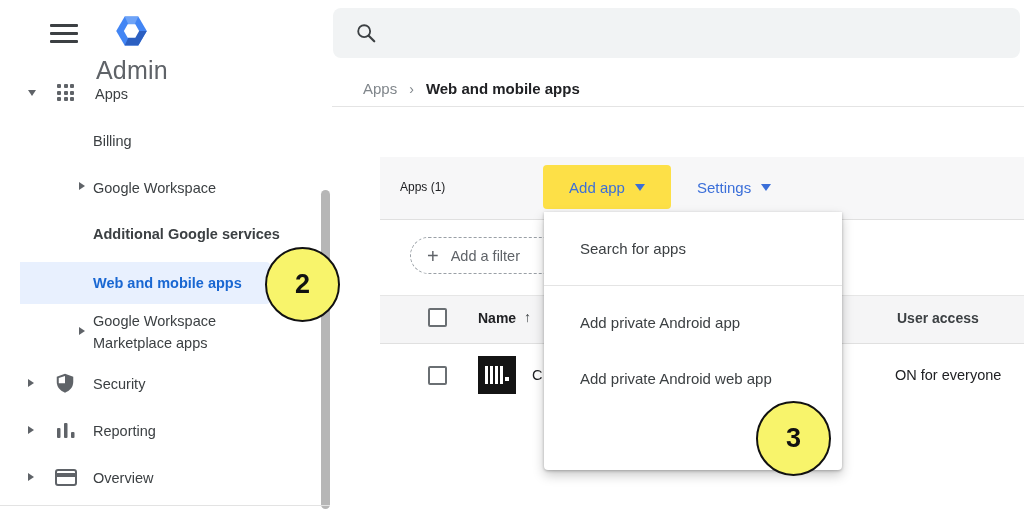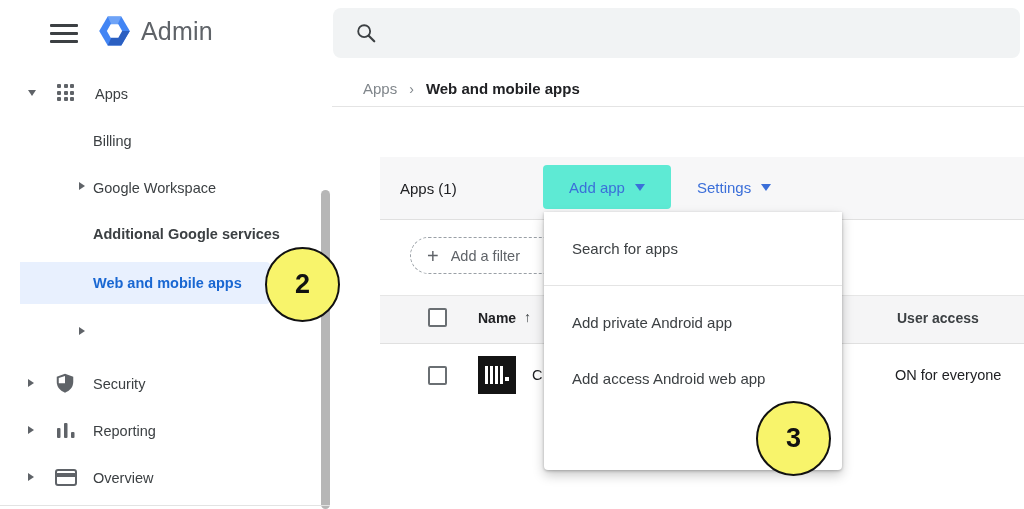"Admin" .brand { flex-direction: none -> column }
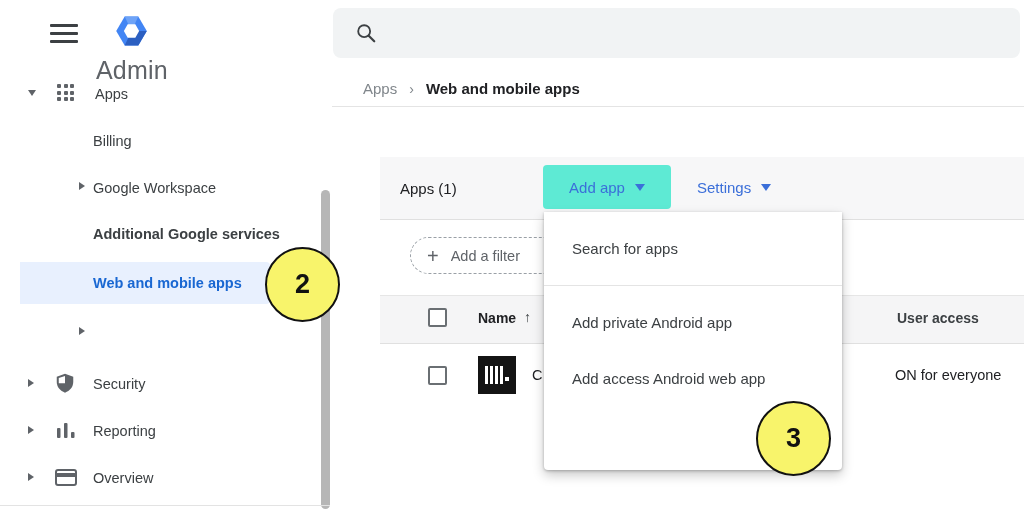"Apps (1)" .toolbar-title { font-size: 15px -> 12px }
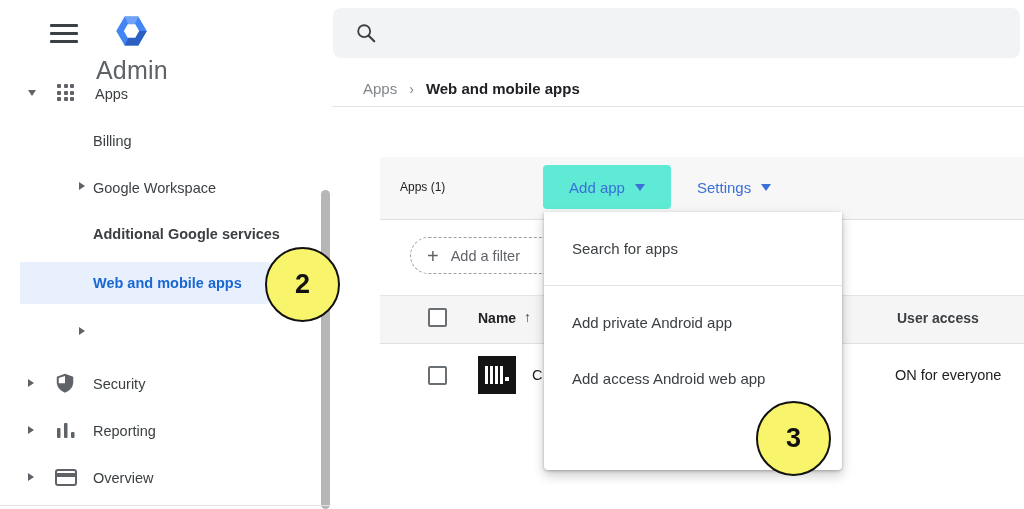"Add app" .btn-addapp { background: #5eead4 -> #fde047 }
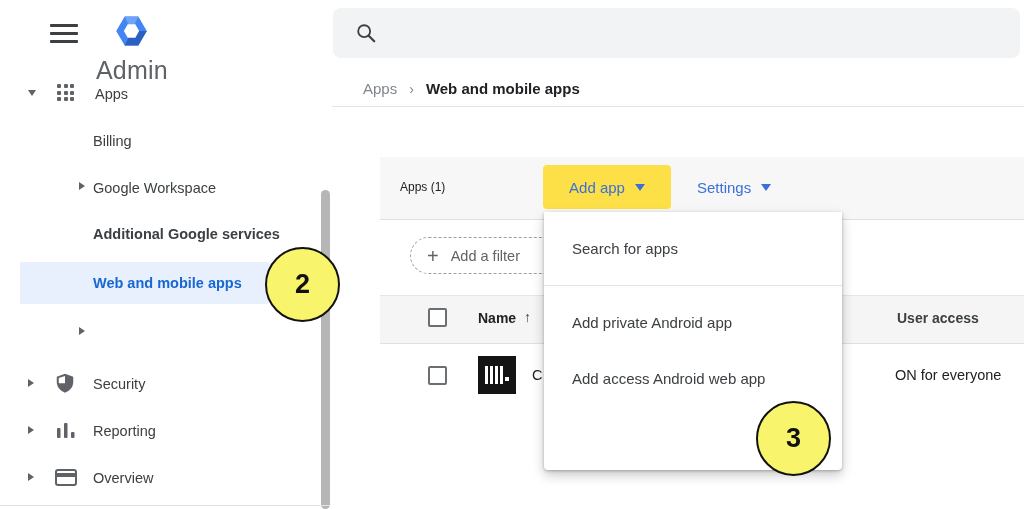"Search for apps" .menu-item { padding-left: 28px -> 36px }
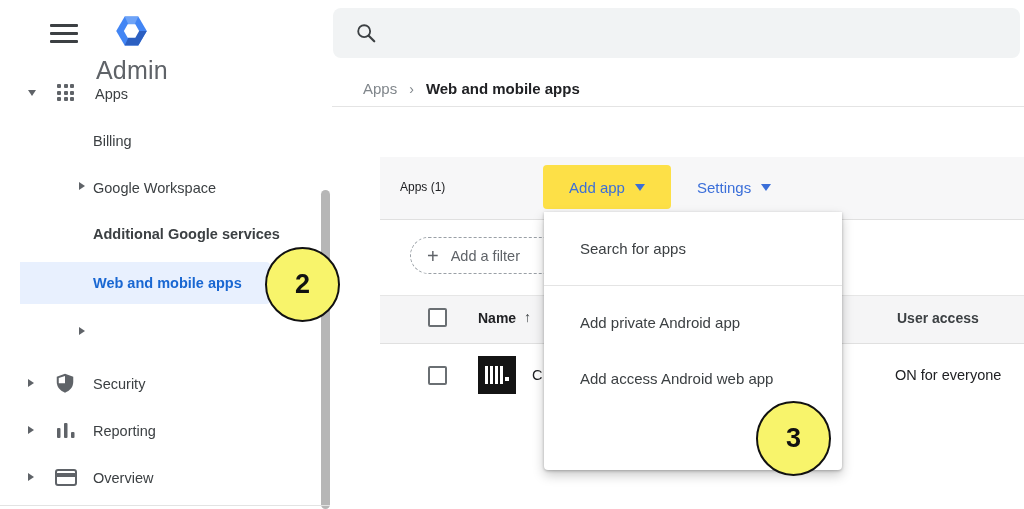"Google Workspace Marketplace apps" div.abs { html: none -> <div>Google Workspace Marketplace apps</div> }
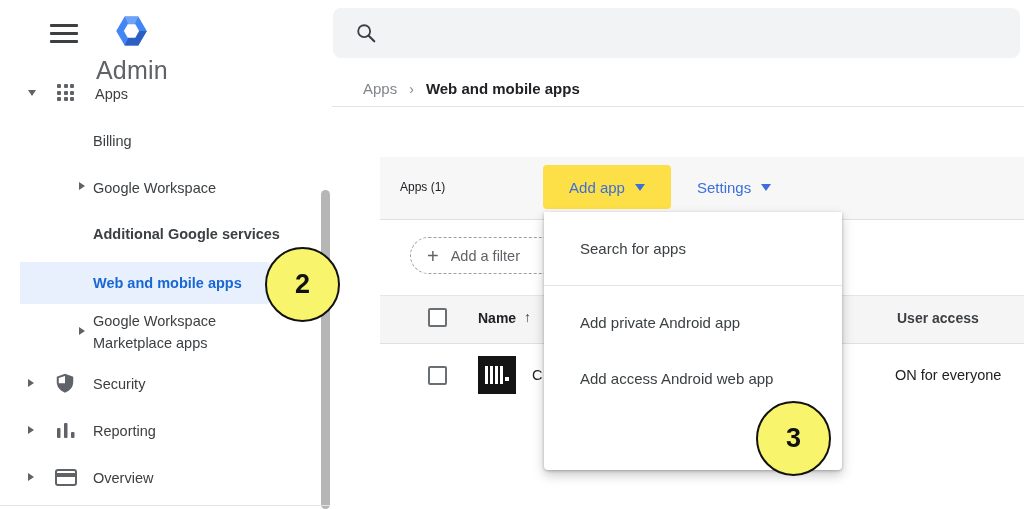"Add access Android web app" div.menu-item { text: access -> private }
